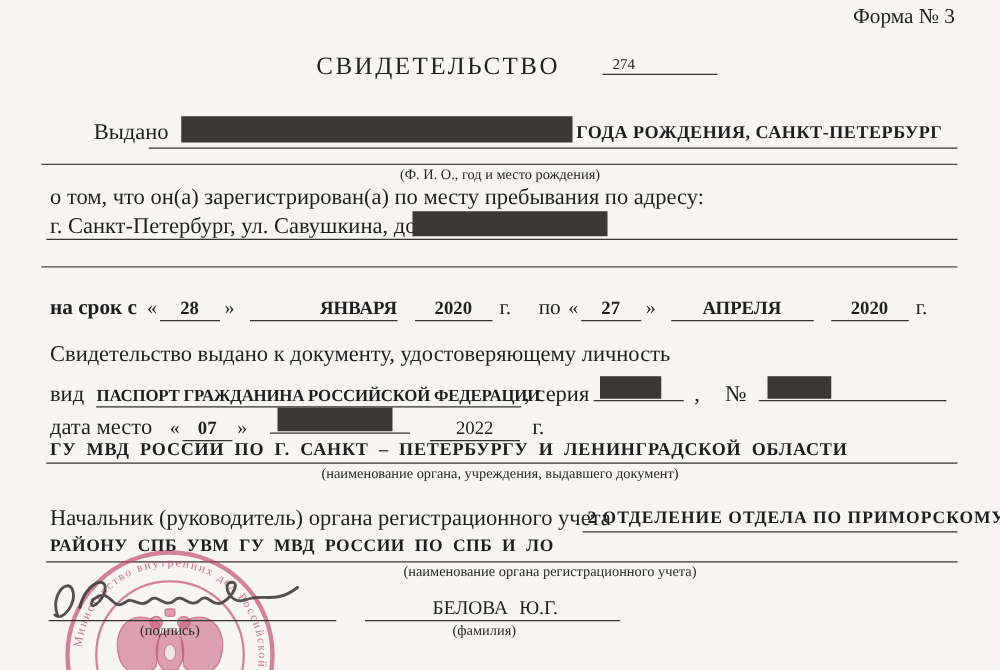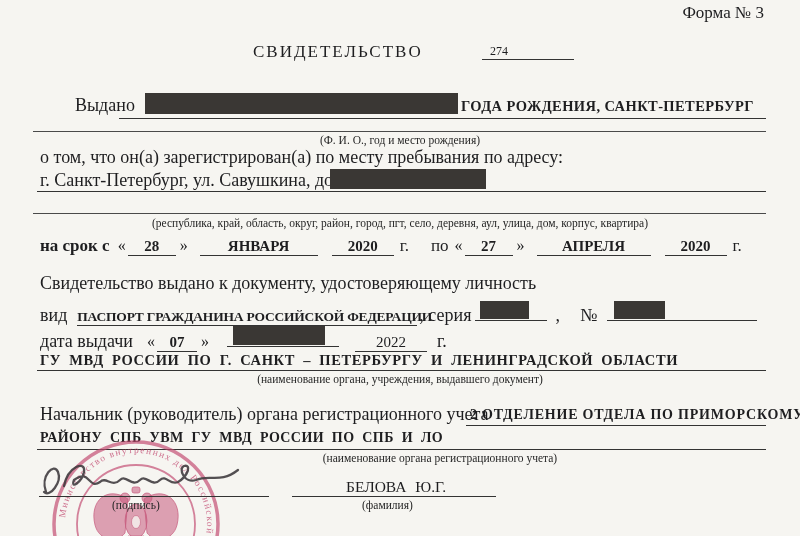"СВИДЕТЕЛЬСТВО" div.abs { font-size: 17px -> 20px }
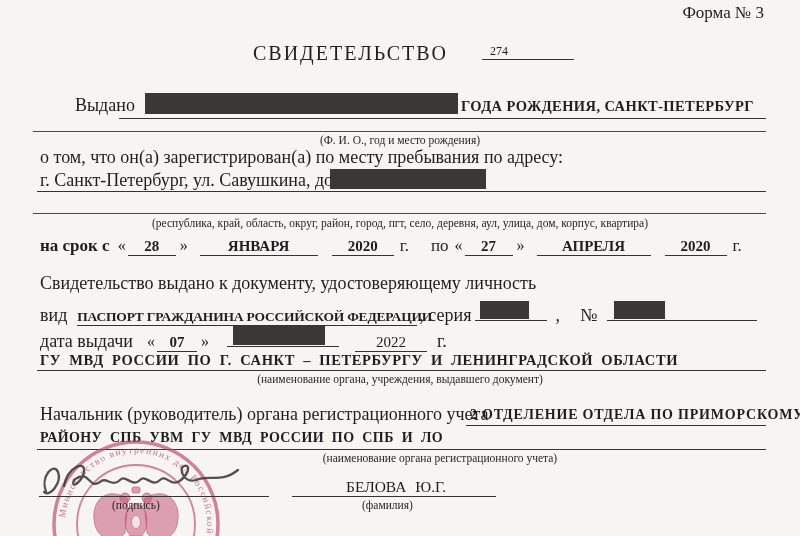"(республика, край, область, округ," div.abs { html: <div>(республика, край, область, округ, район, город, пгт, село, деревня, аул, улица, дом, корпус, квартира)</div> -> none }
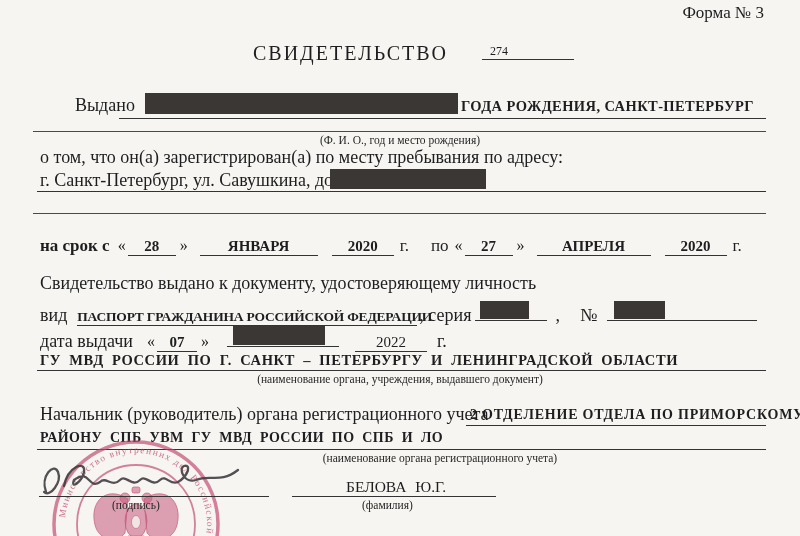"ЯНВАРЯ" span.cell { text-align: none -> right }
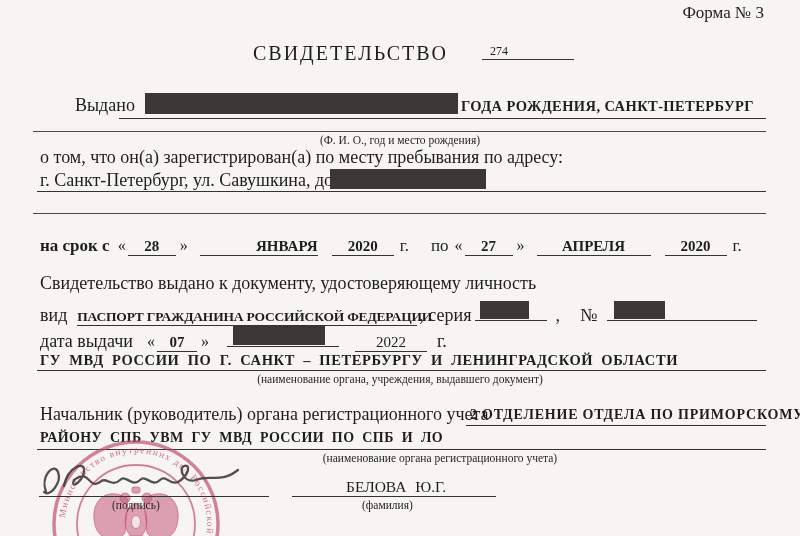"дата выдачи" span { text: выдачи -> место }
